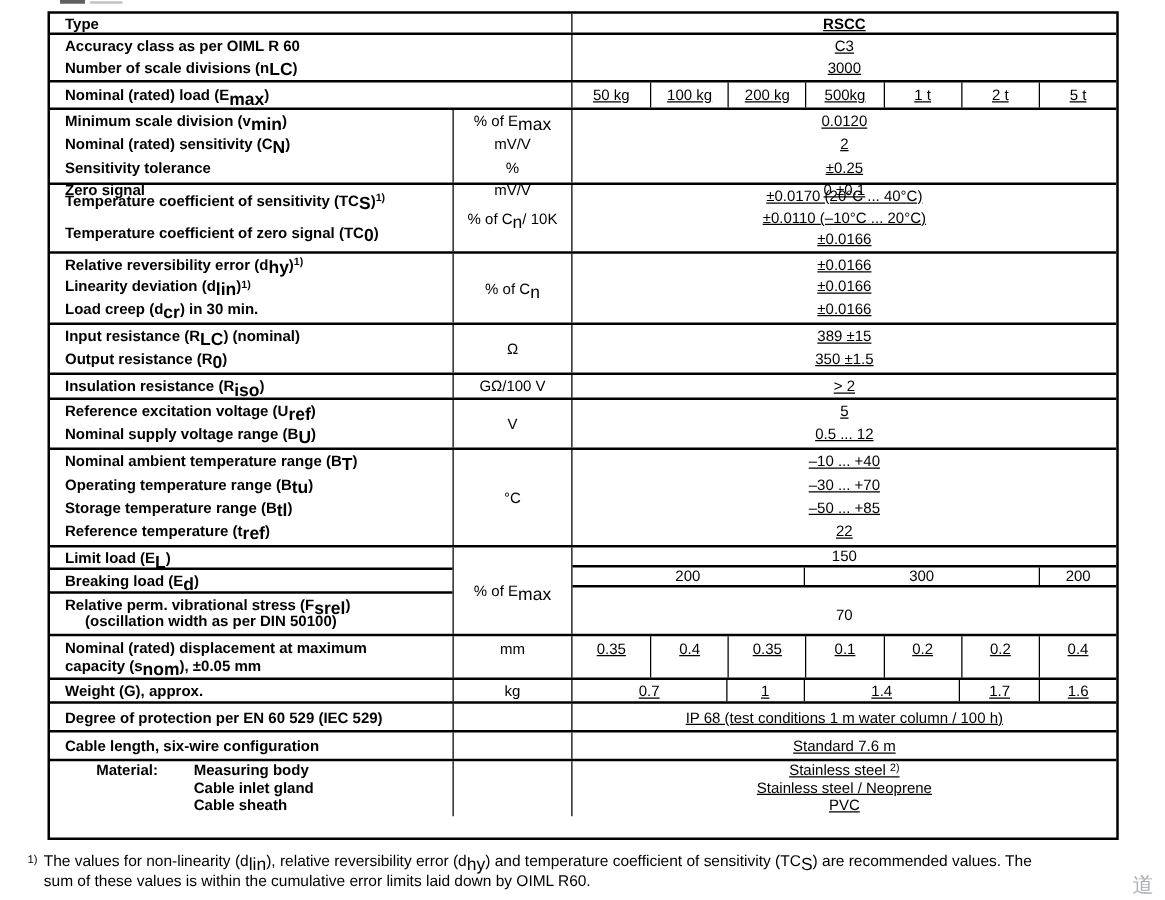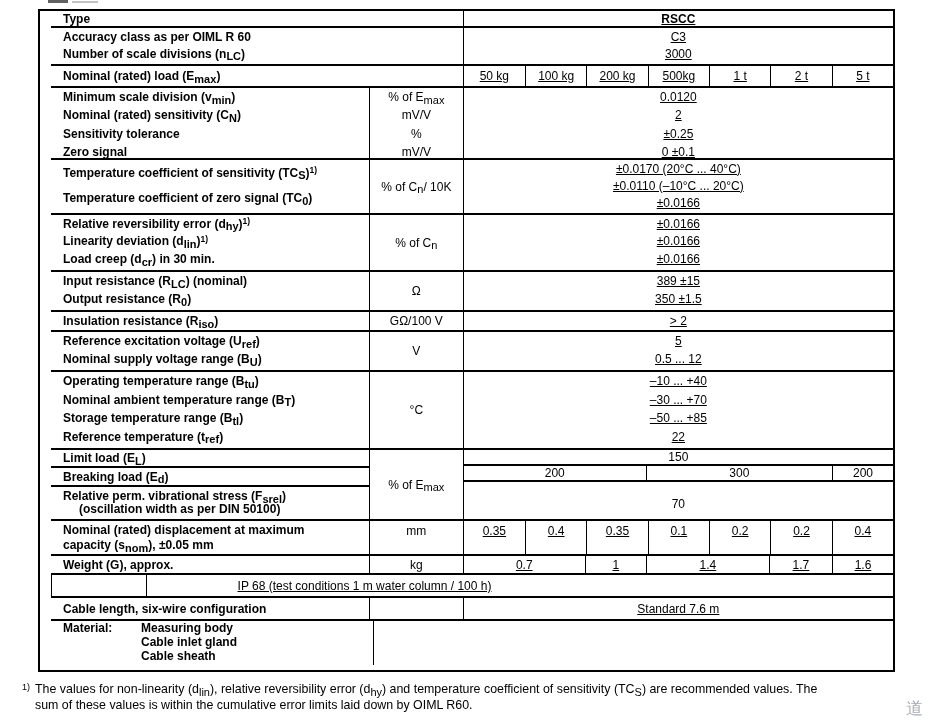"Type" .tbl { padding-left: 11px -> none }
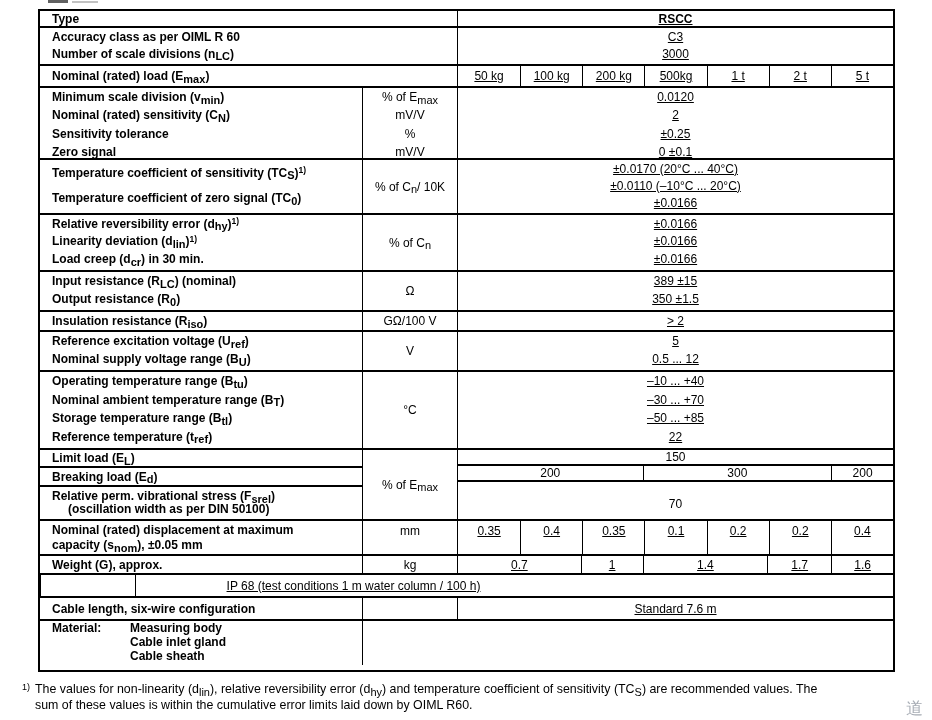"LC" sub { font-size: 11px -> 14px }
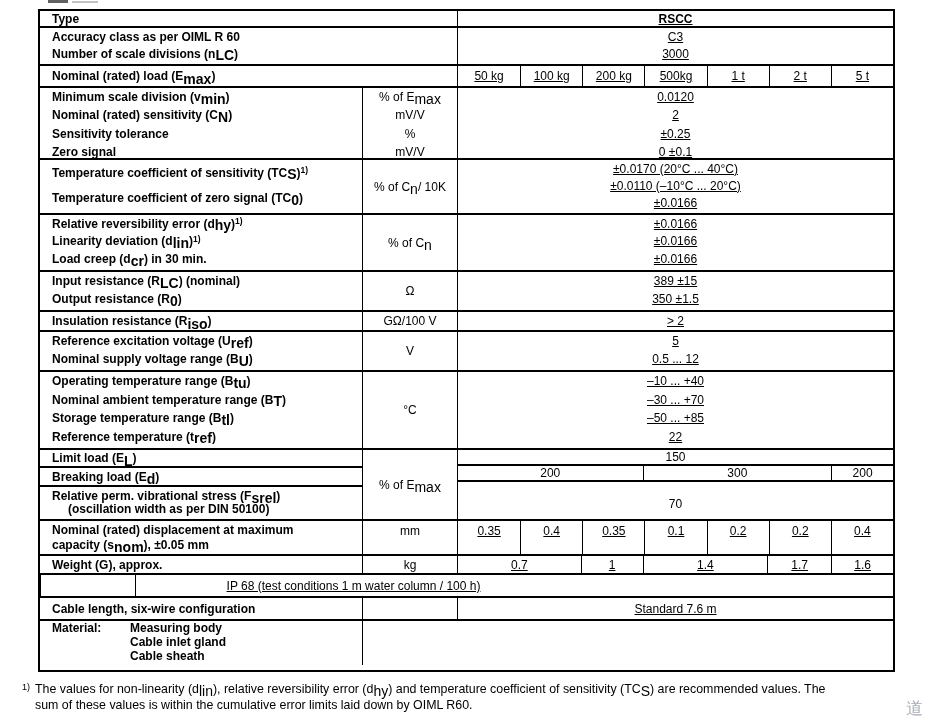"Minimum scale division (vmin)" div.sec { height: 72px -> 60px }
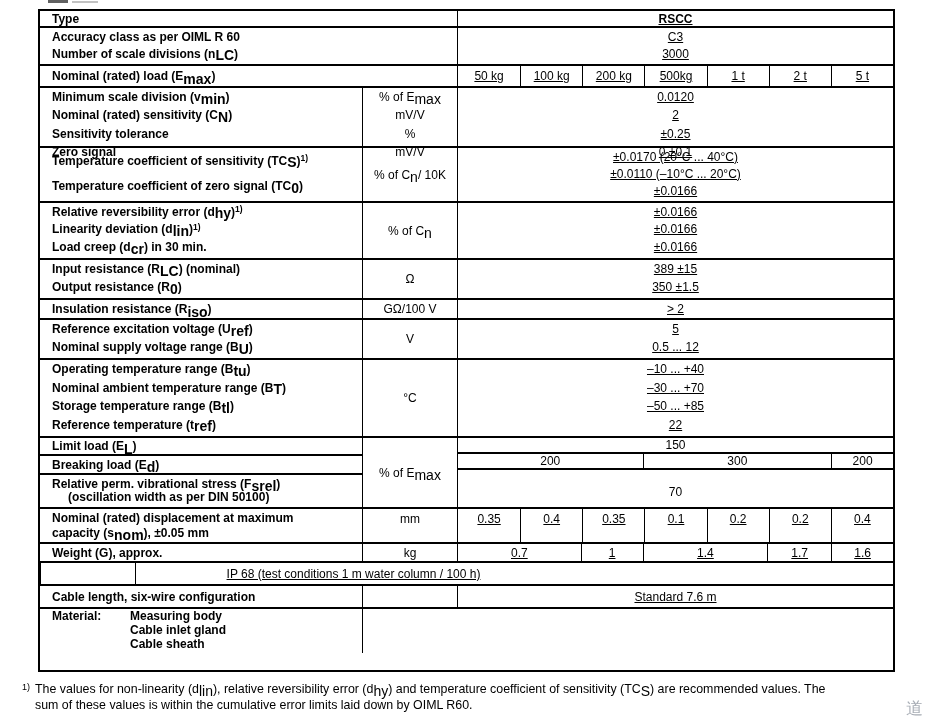"Operating temperature range (Btu)" span { order: before "Nominal ambient temperature range (BT)" -> after "Nominal ambient temperature range (BT)" }
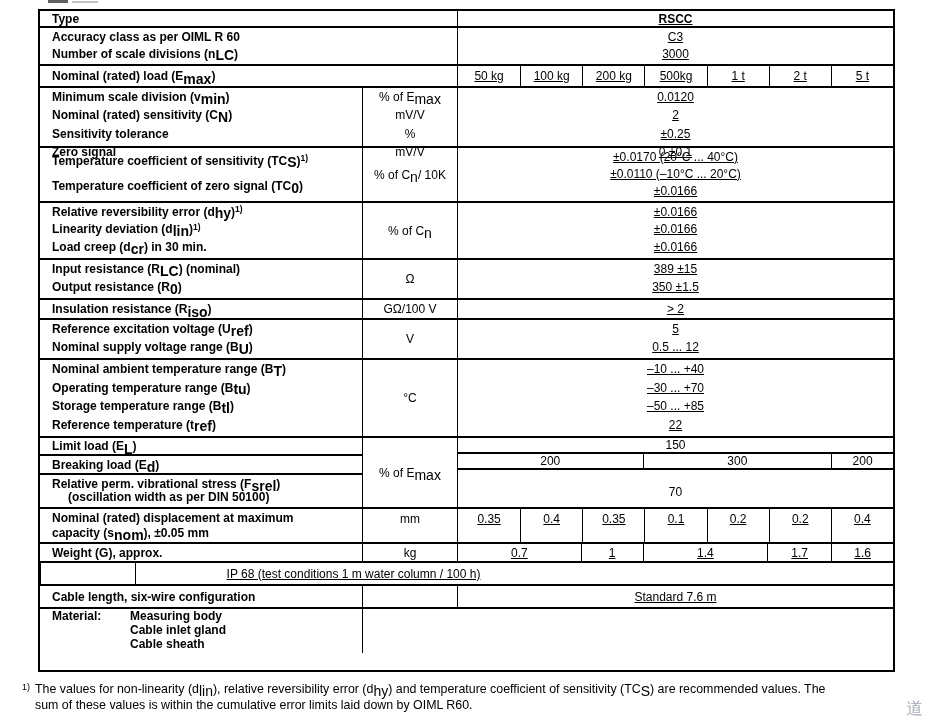"Degree of protection per EN" div.cl { html: none -> <div>Degree of protection per EN 60 529 (IEC 529)</div> }
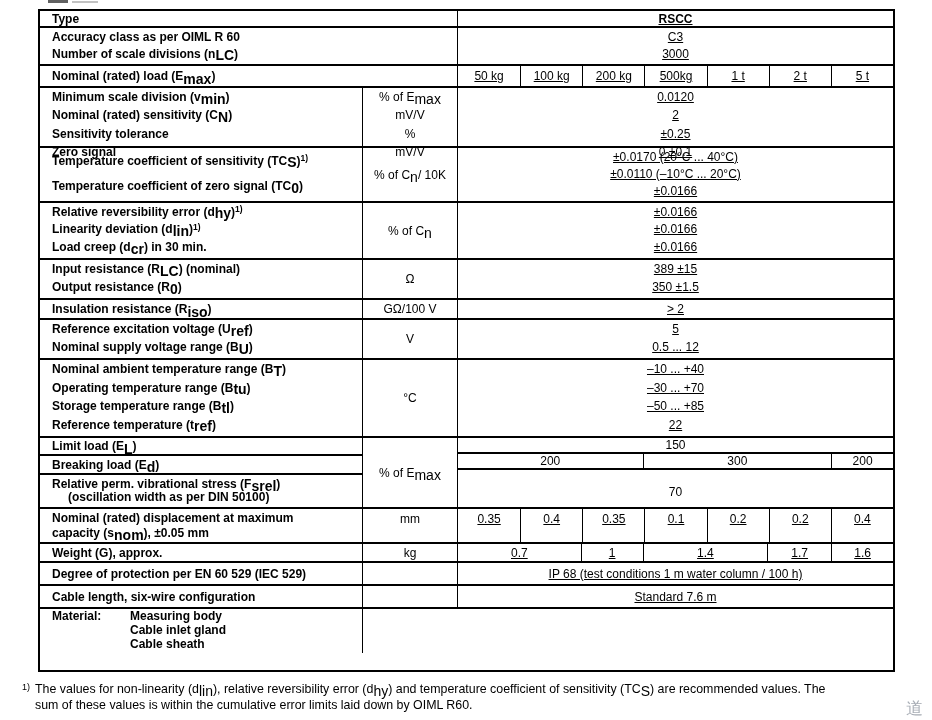"Material:" .mat-row { margin-left: none -> 25px }
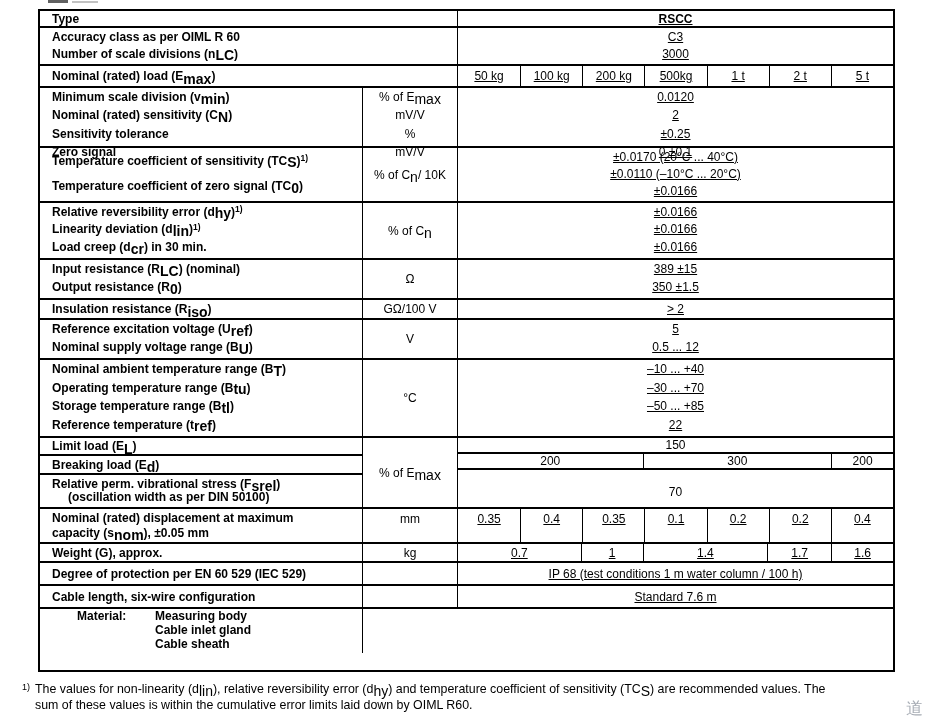"Stainless steel 2)" div.cv { html: none -> <div> <div> <span>Stainless steel <sup>2)</sup></span> <span>Stainless steel / Neoprene</span> <span>PVC</span> </div> </div> }
